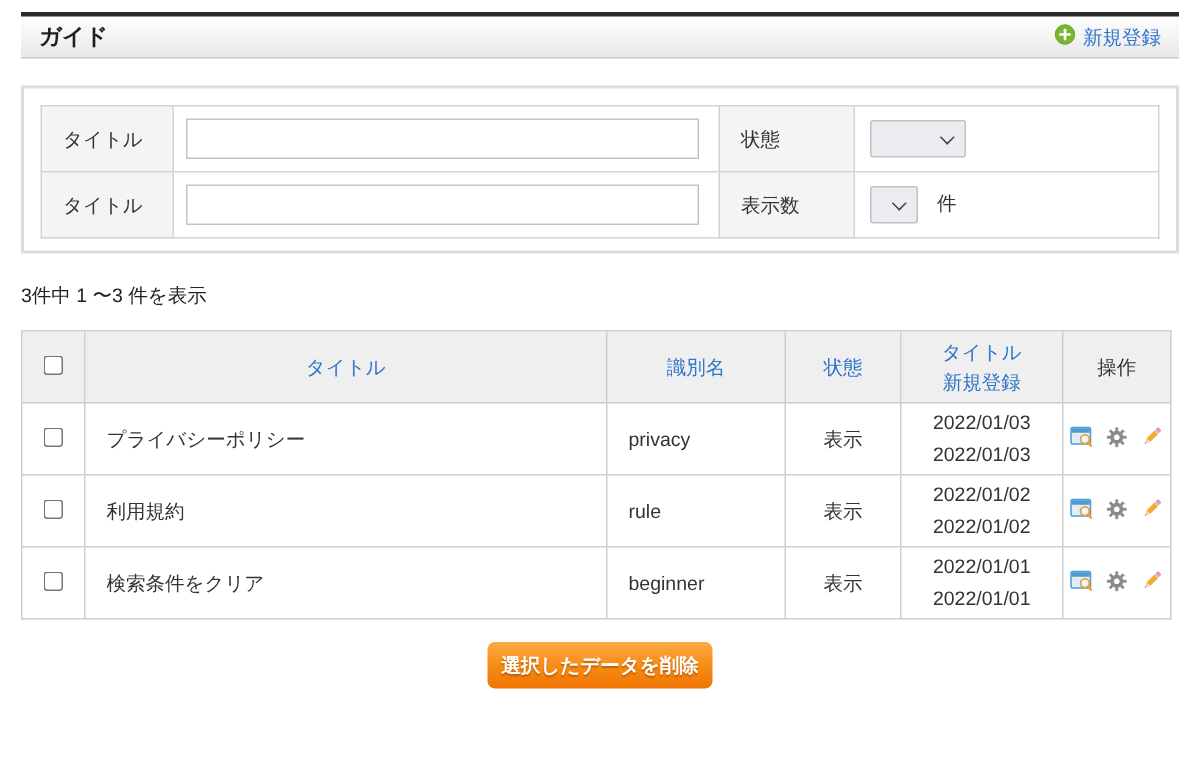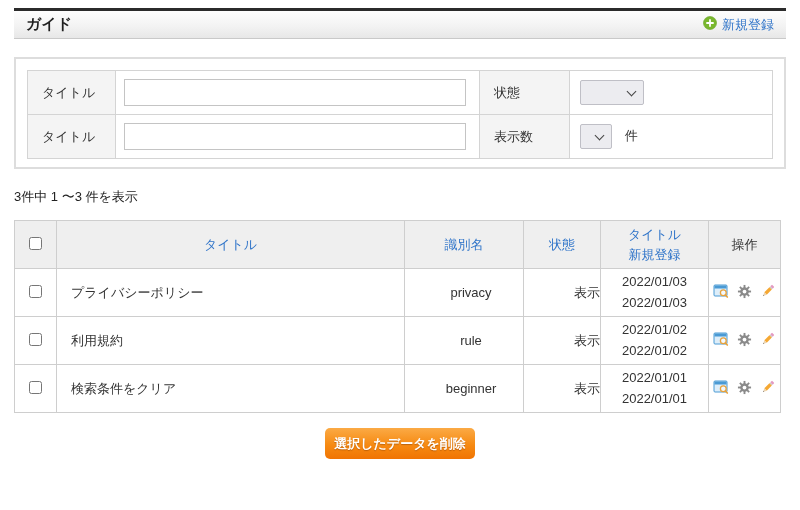"privacy" td.cell-slug { text-align: center -> left }
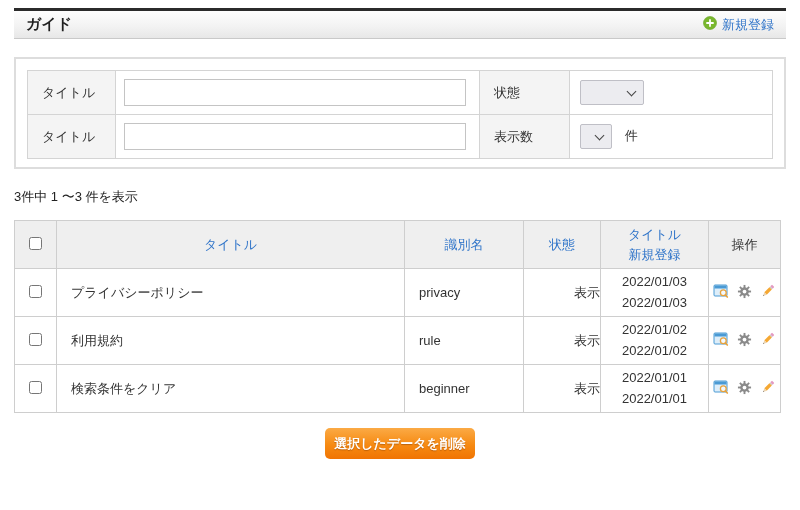"表示" td.cell-status { text-align: right -> center }
